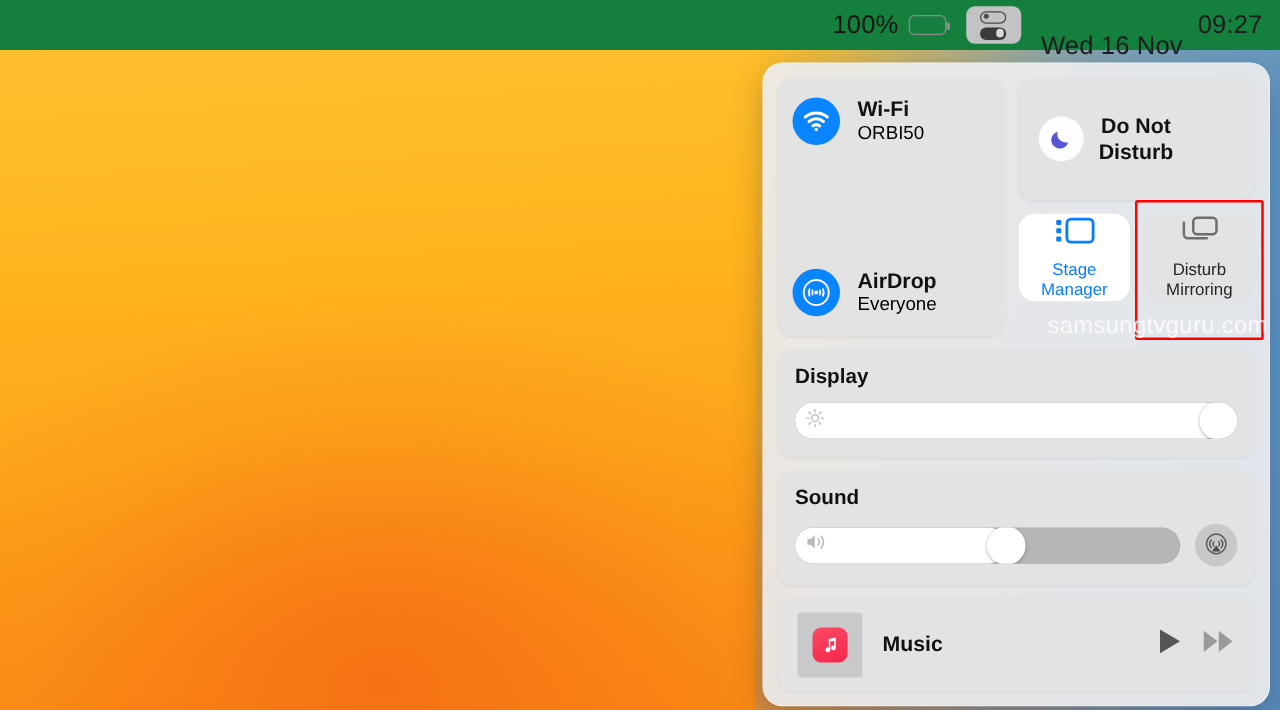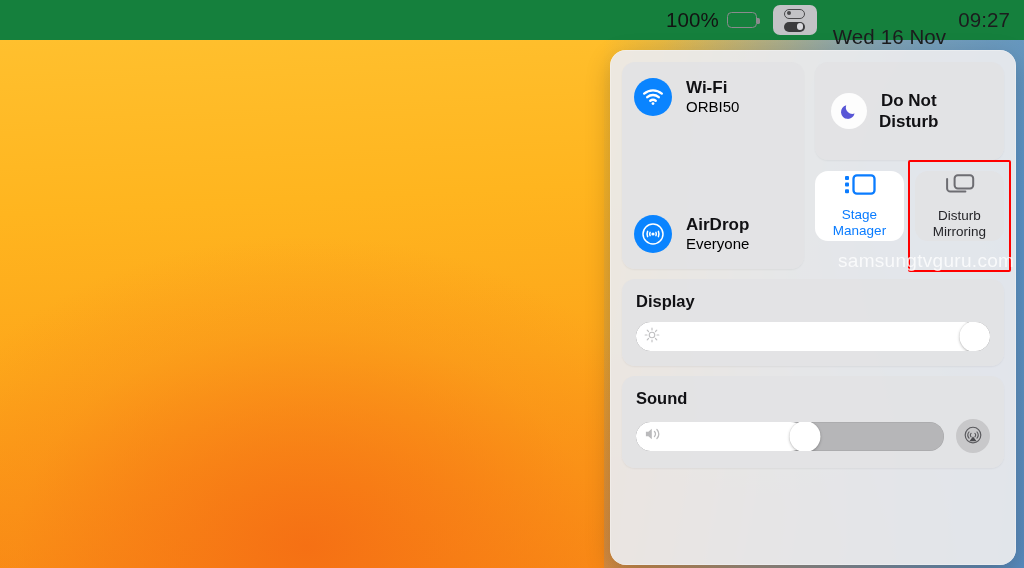"Music" div.card { html: none -> <div> <div> <span> <svg> <path></path> </svg> </span> </div> <div>Music</div> <div> <span> <svg> <path></path> </svg> </span> <span> <svg> <path></path> <path></path> </svg> </span> </div> </div> }
